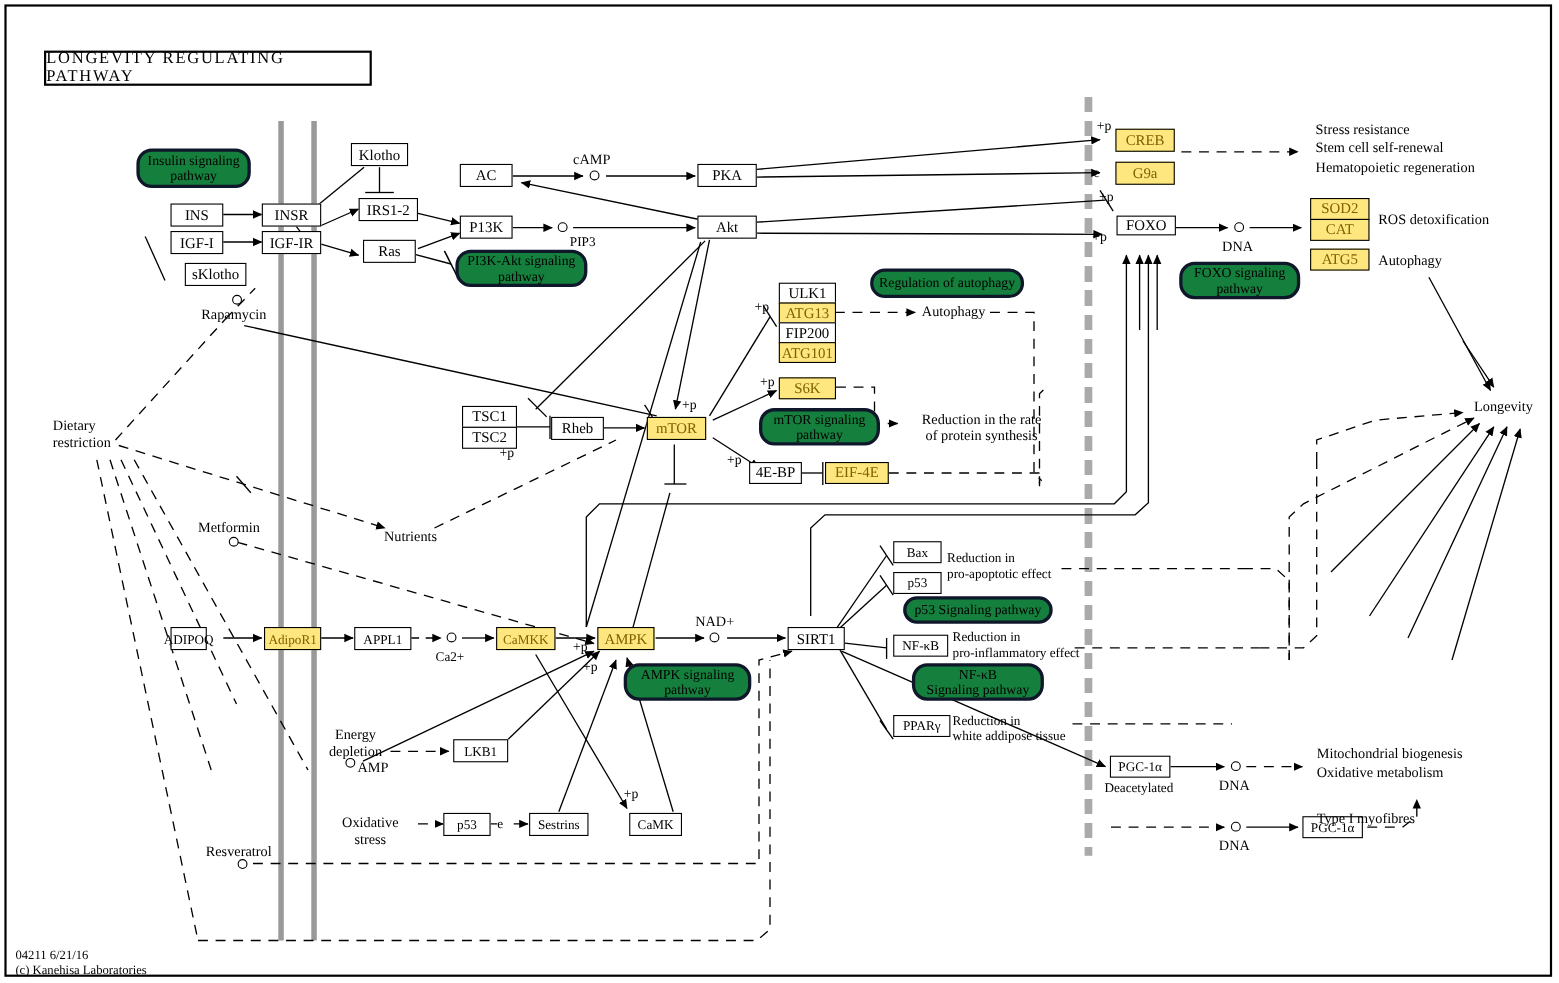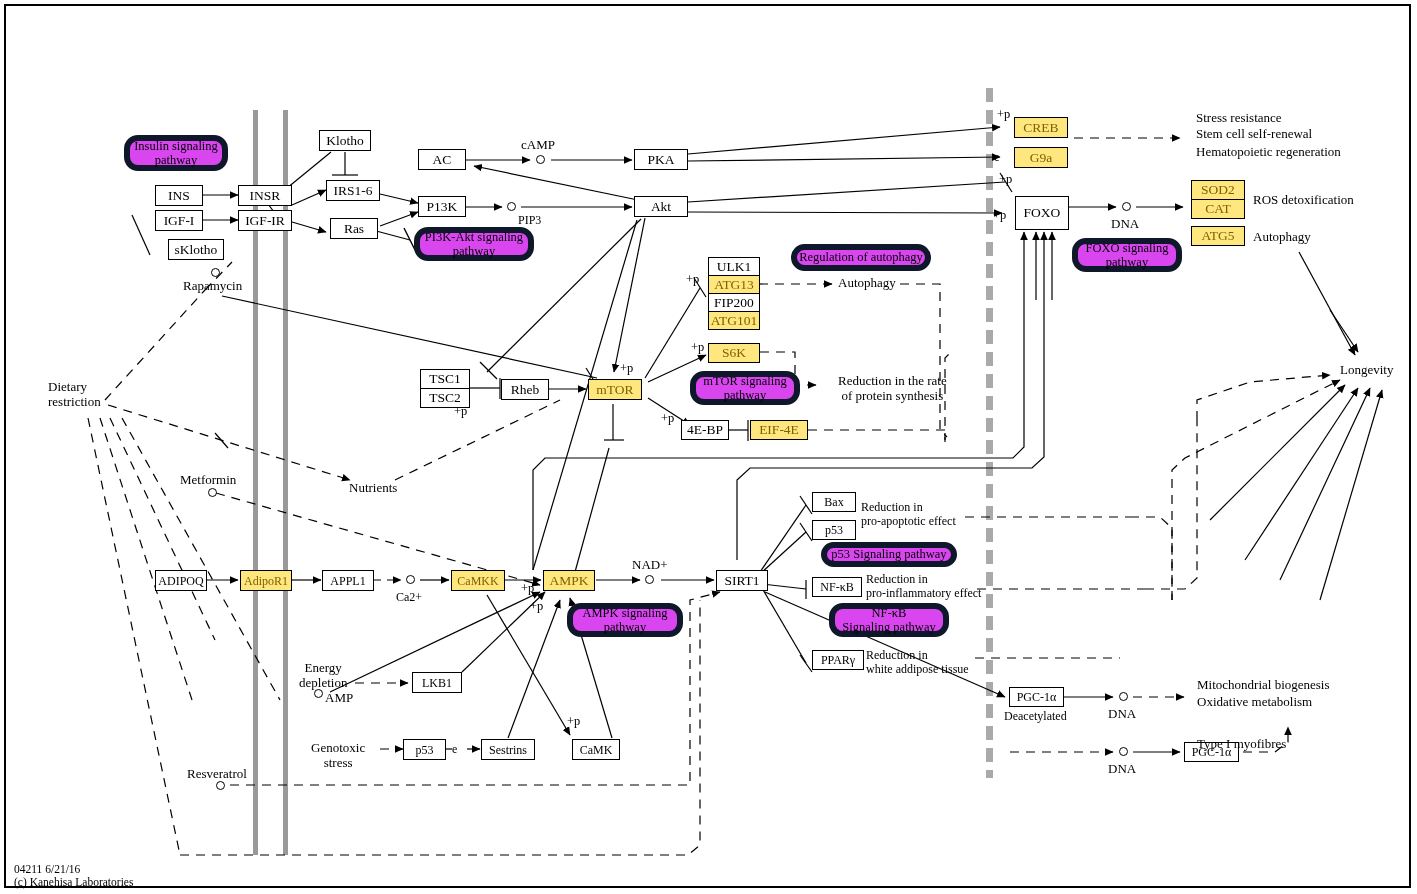"LONGEVITY REGULATING PATHWAY" div.title-box { html: none -> <div> <span>LONGEVITY REGULATING PATHWAY</span> </div> }
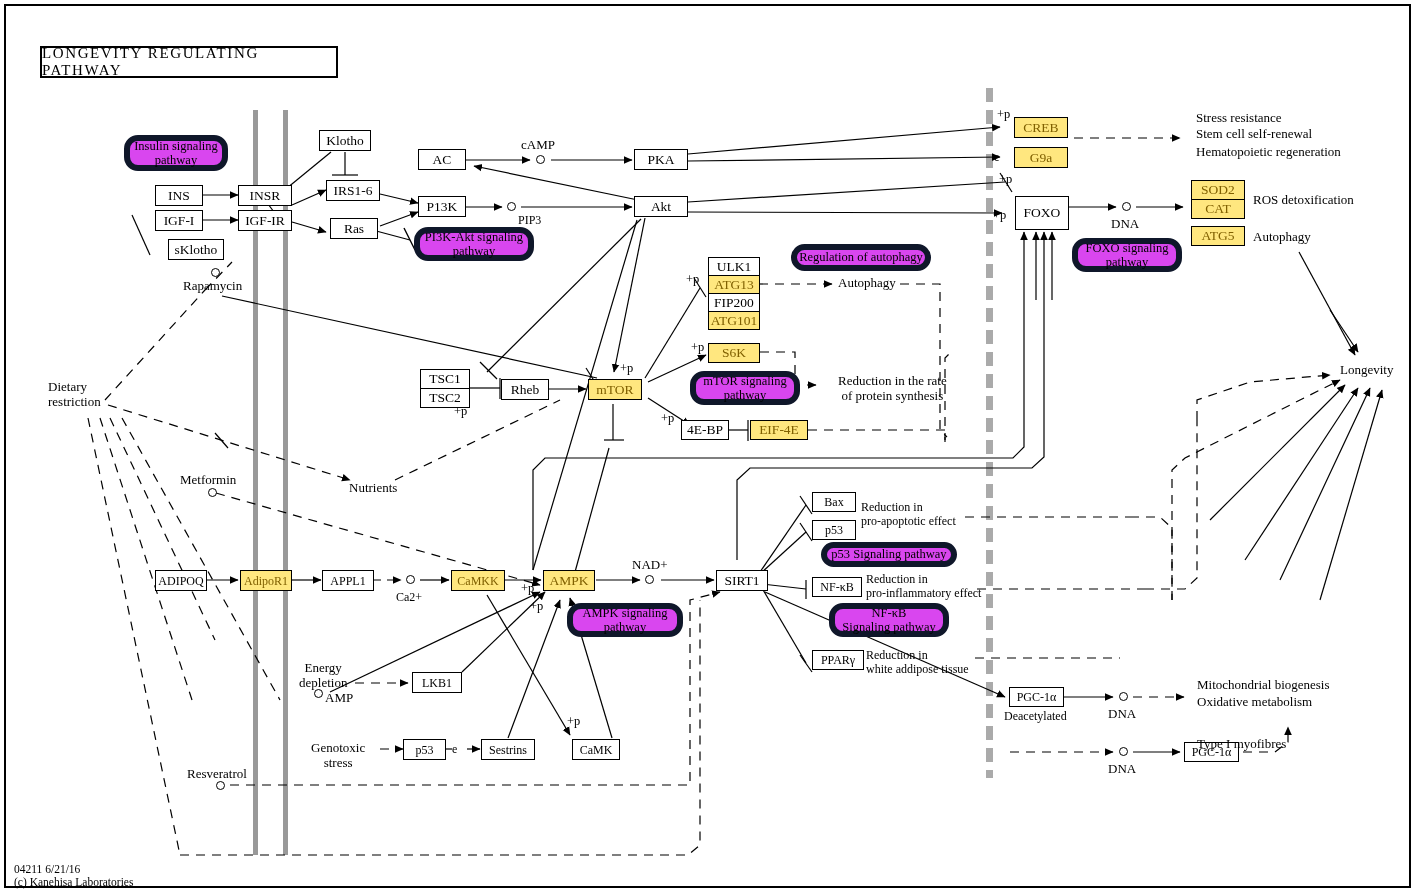"Insulin signaling" .rounded { background: #d946ef -> #15803d; border: 6px solid #0f172a -> 3px solid #0f172a }
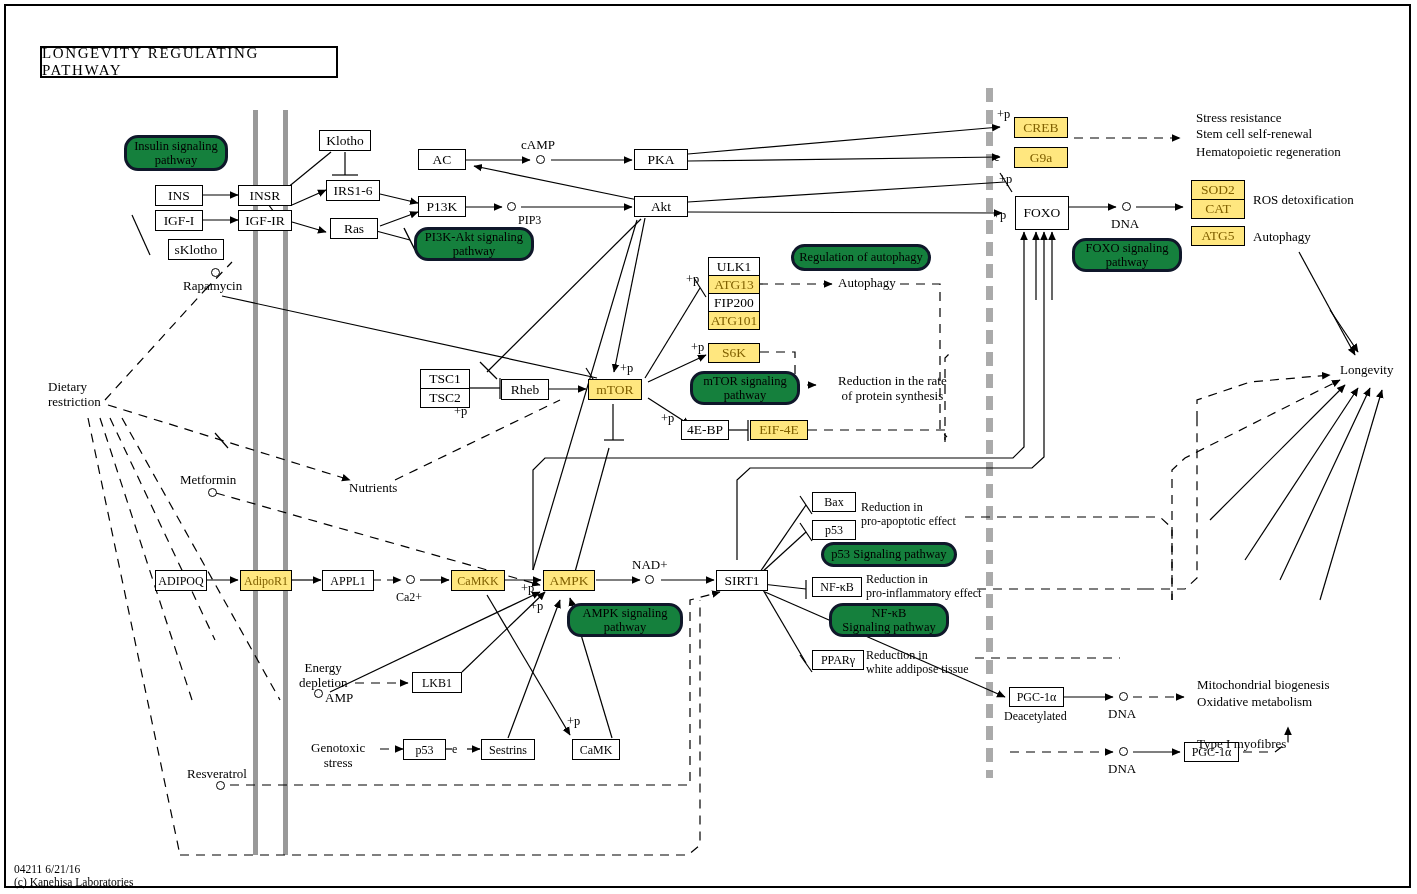"IRS1-6" span { text: IRS1-6 -> IRS1-2 }
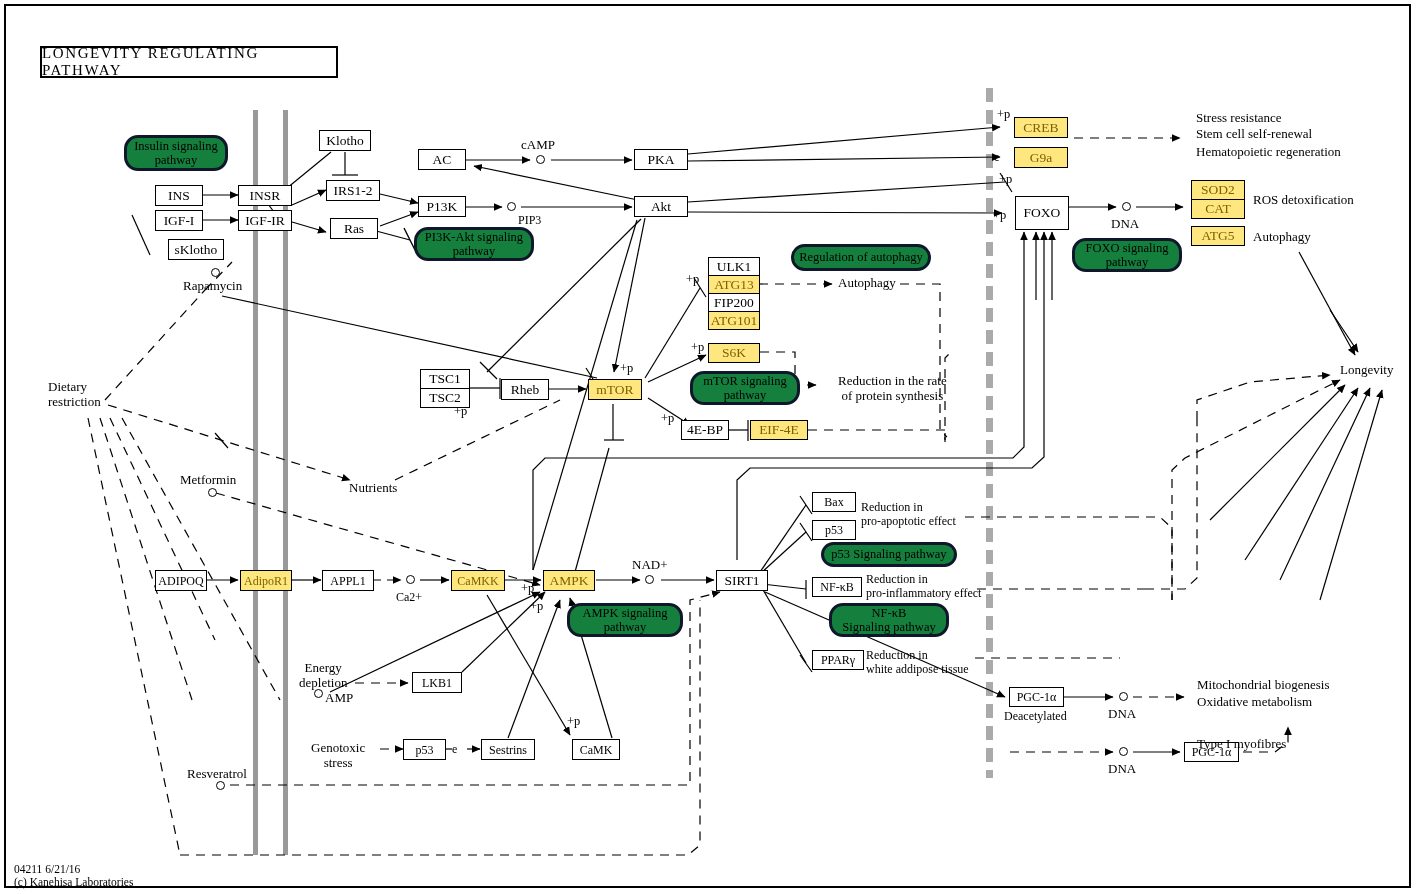"FOXO" div.node { height: 34px -> 18px }
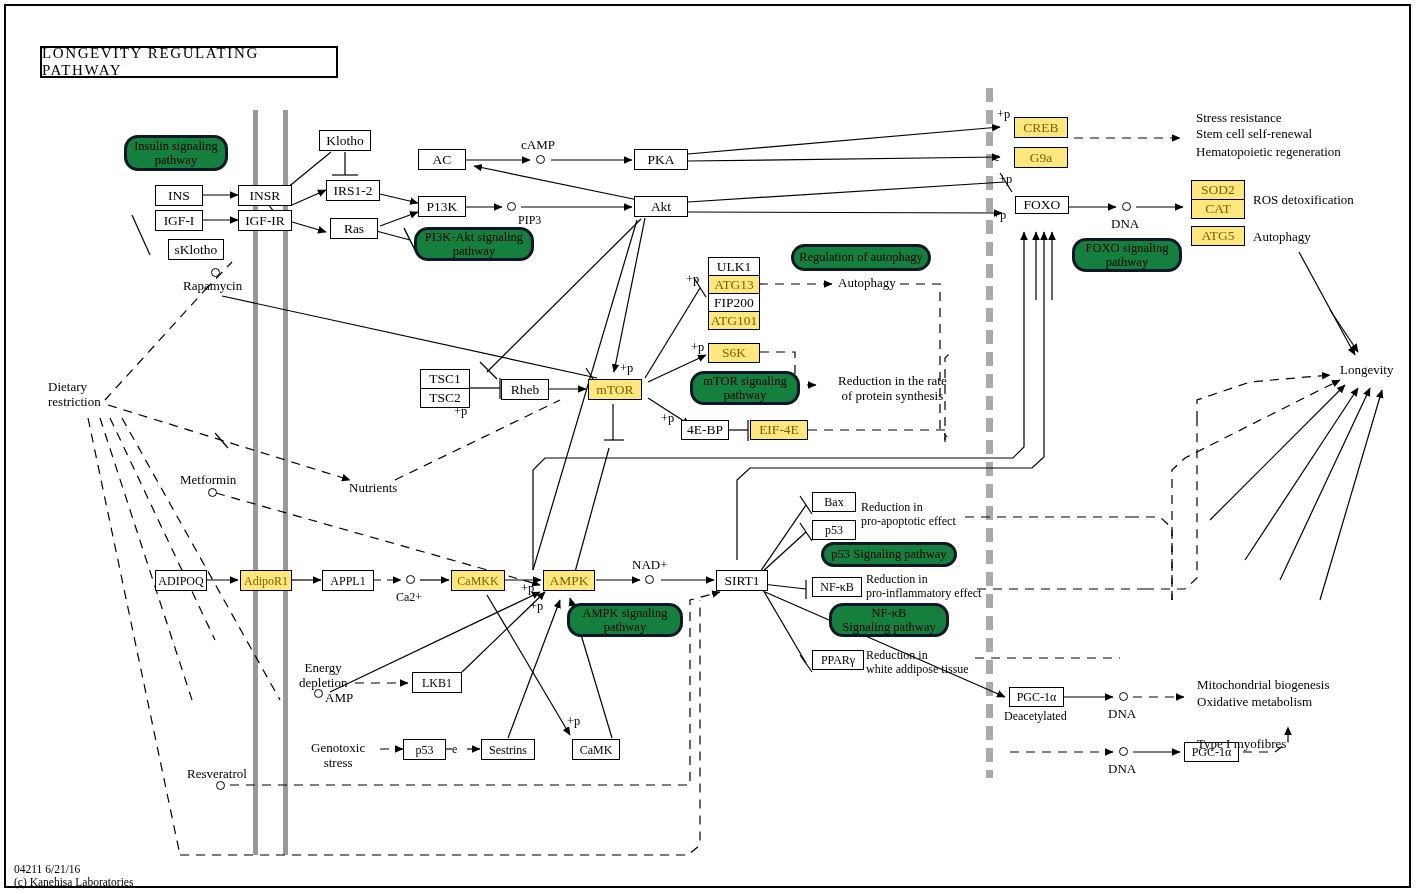"ADIPOQ" div.node { width: 52px -> 33px }
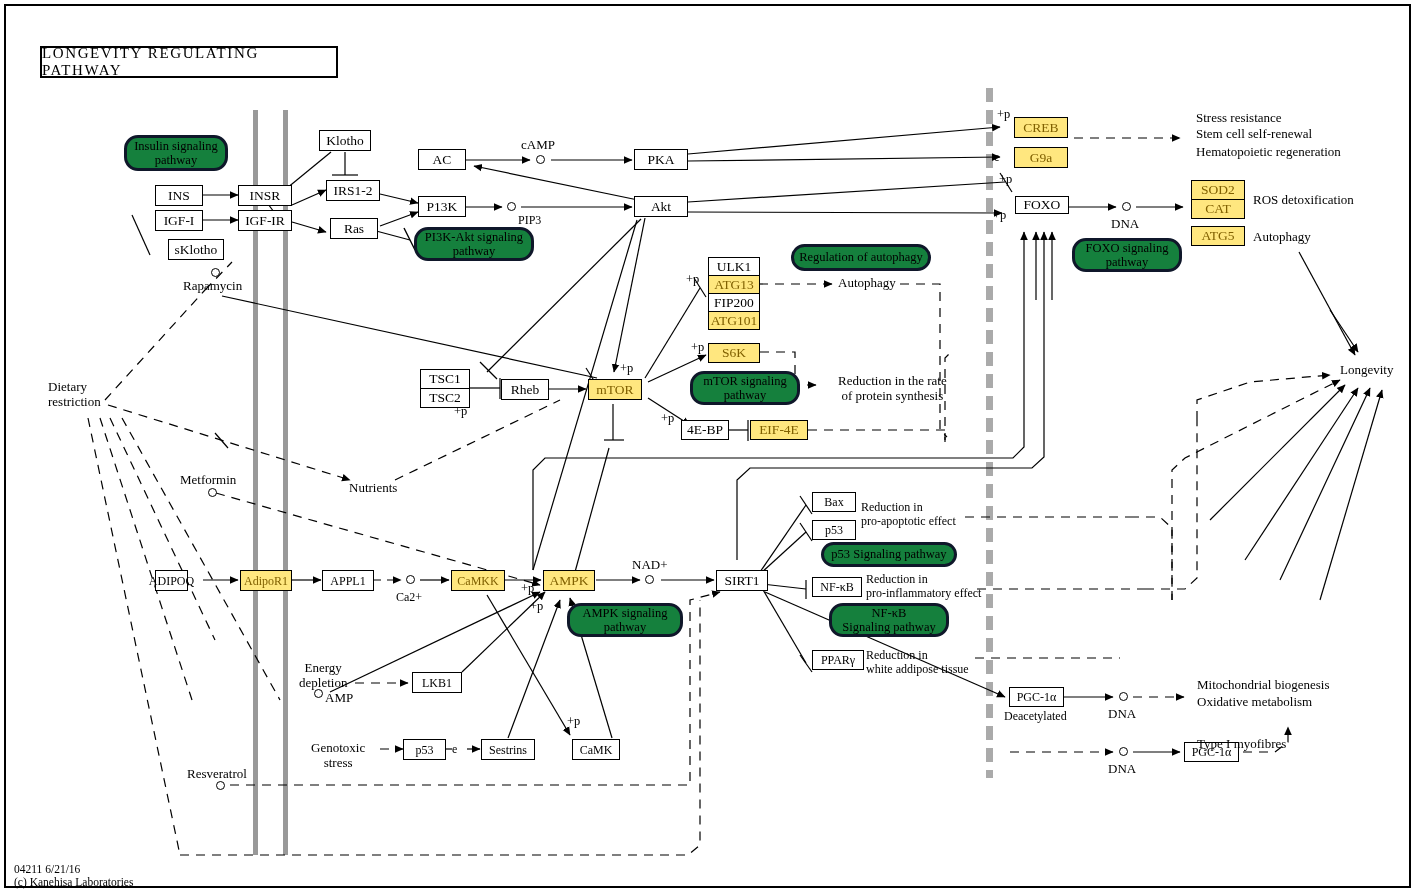"Genotoxic" div.lbl { text: Genotoxic -> Oxidative }
